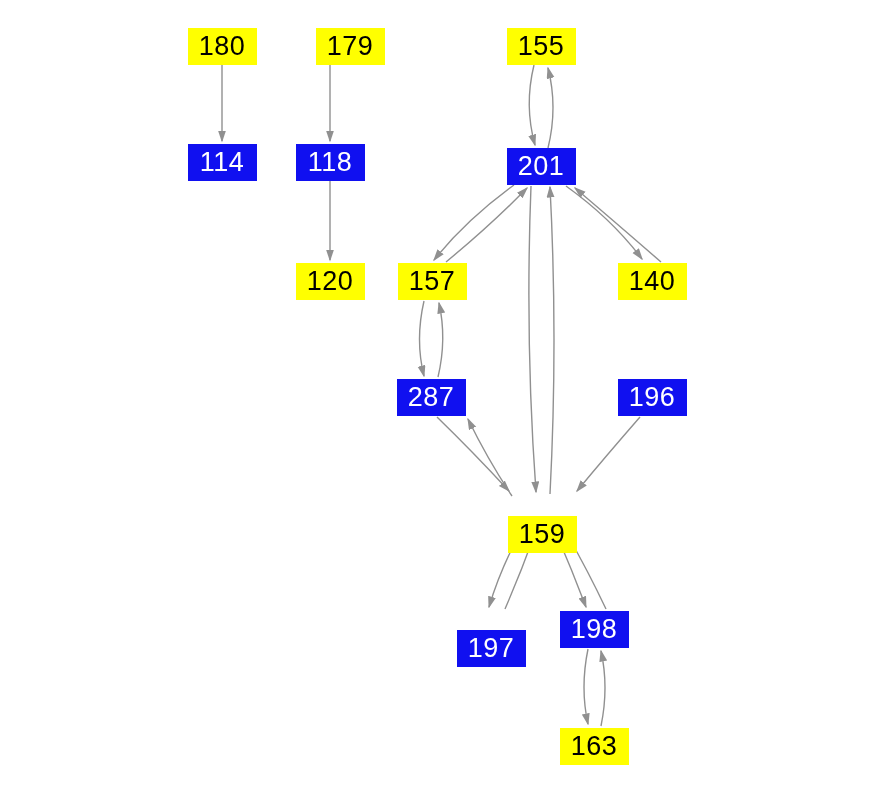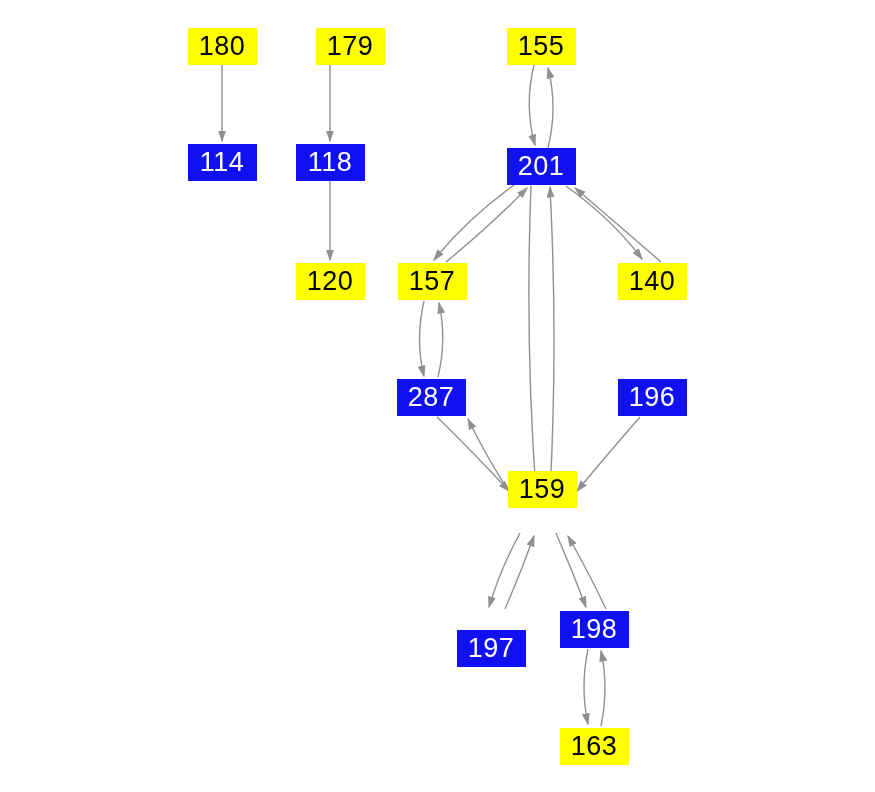"159" div.node { top: 471px -> 516px }
